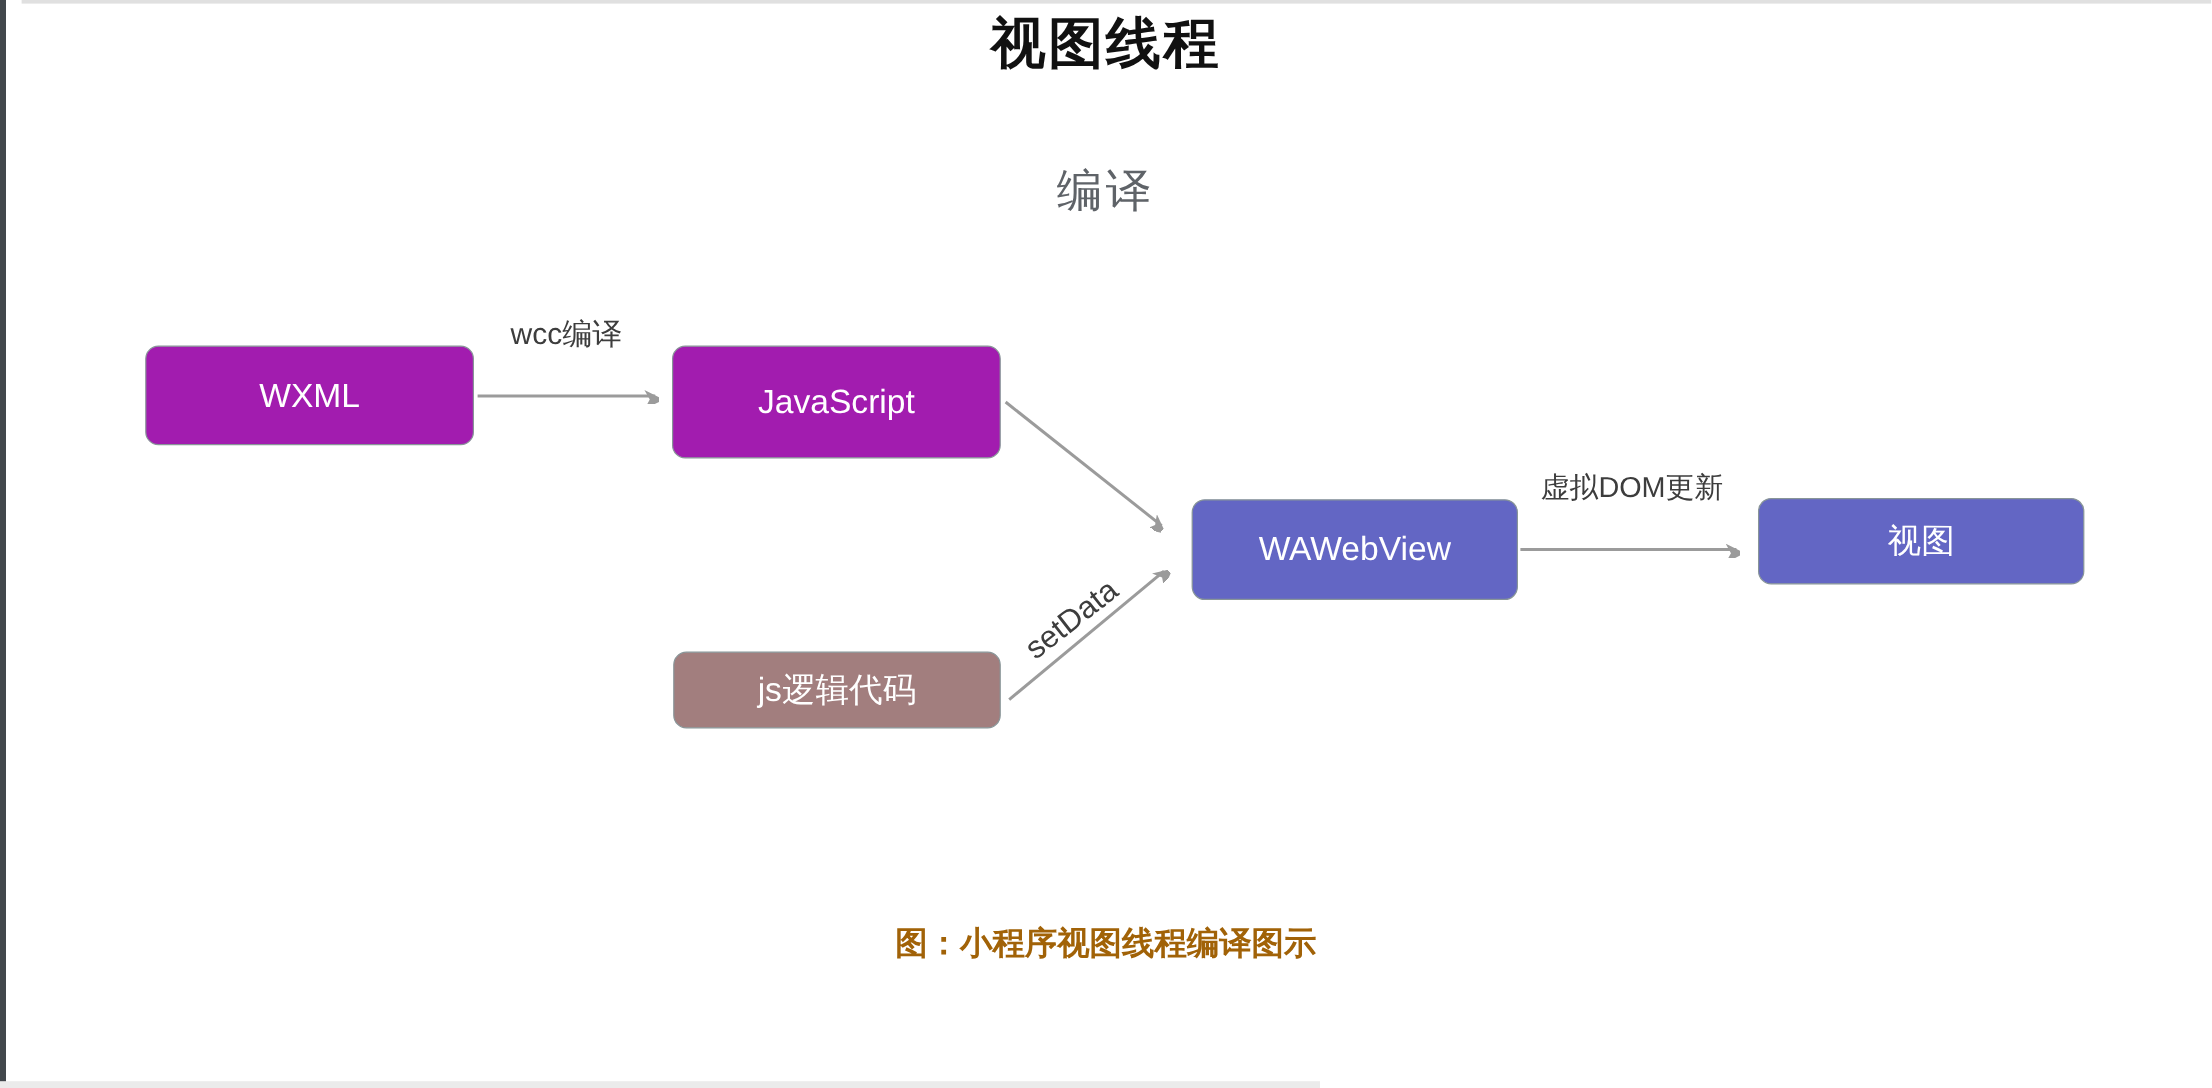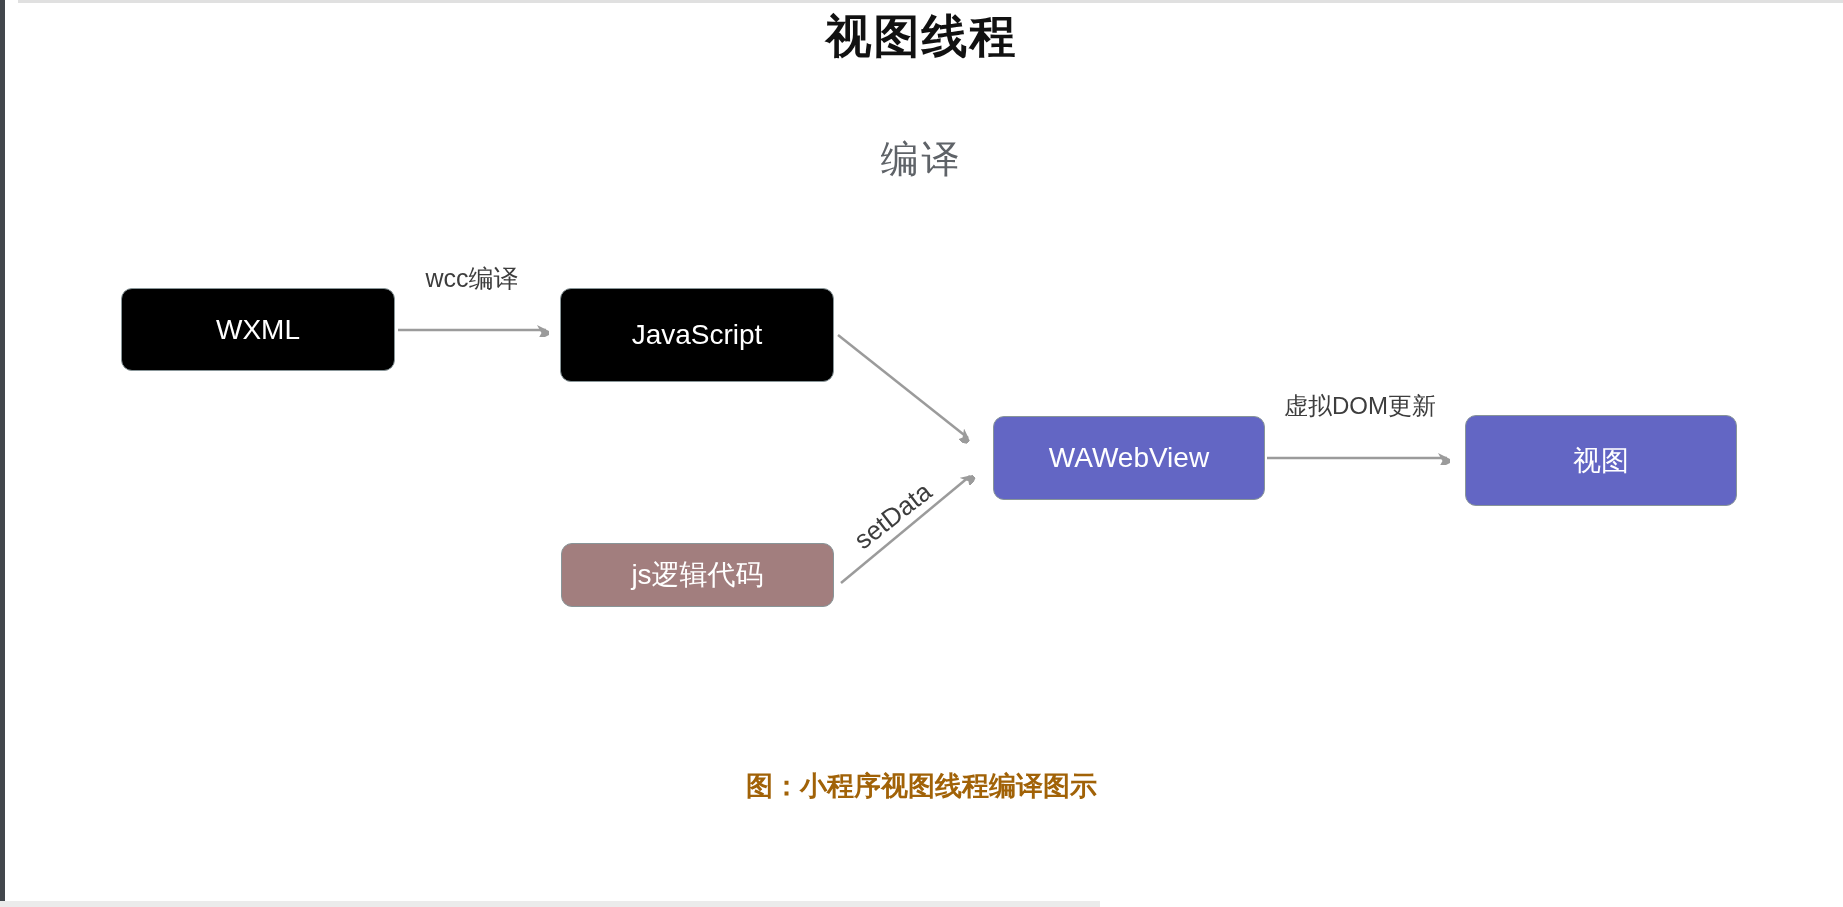"WXML" .node.green { background: #000000 -> #a21caf }
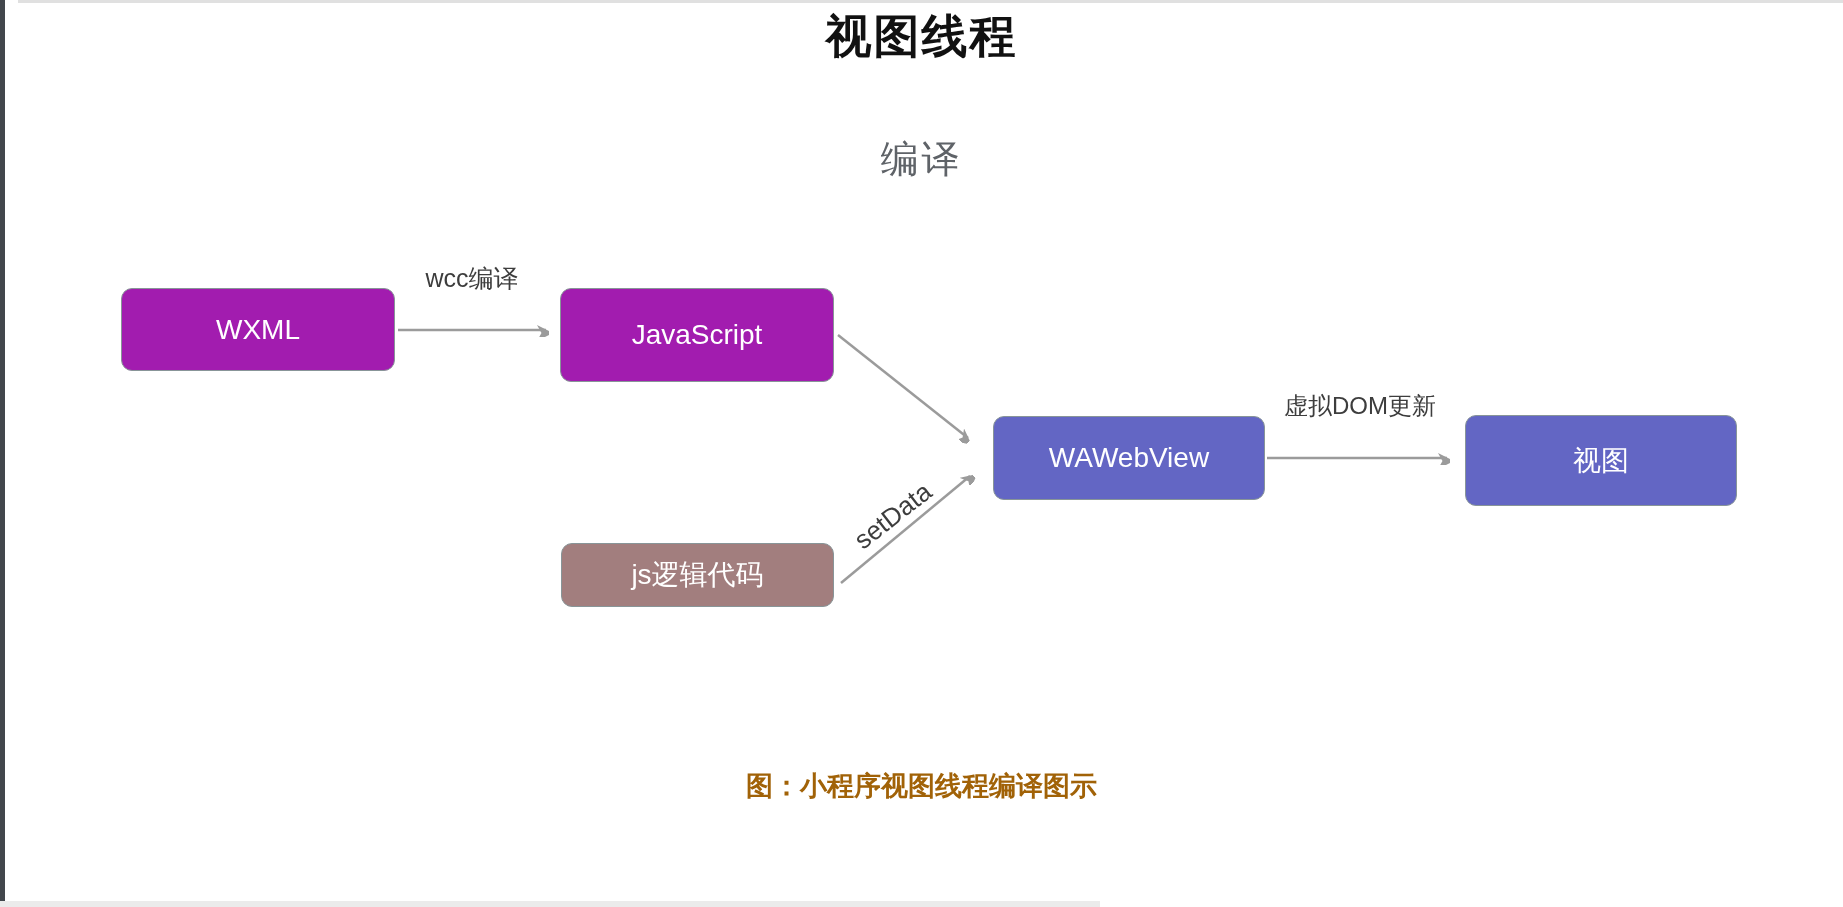"视图" #node-view { height: 91px -> 72px }
